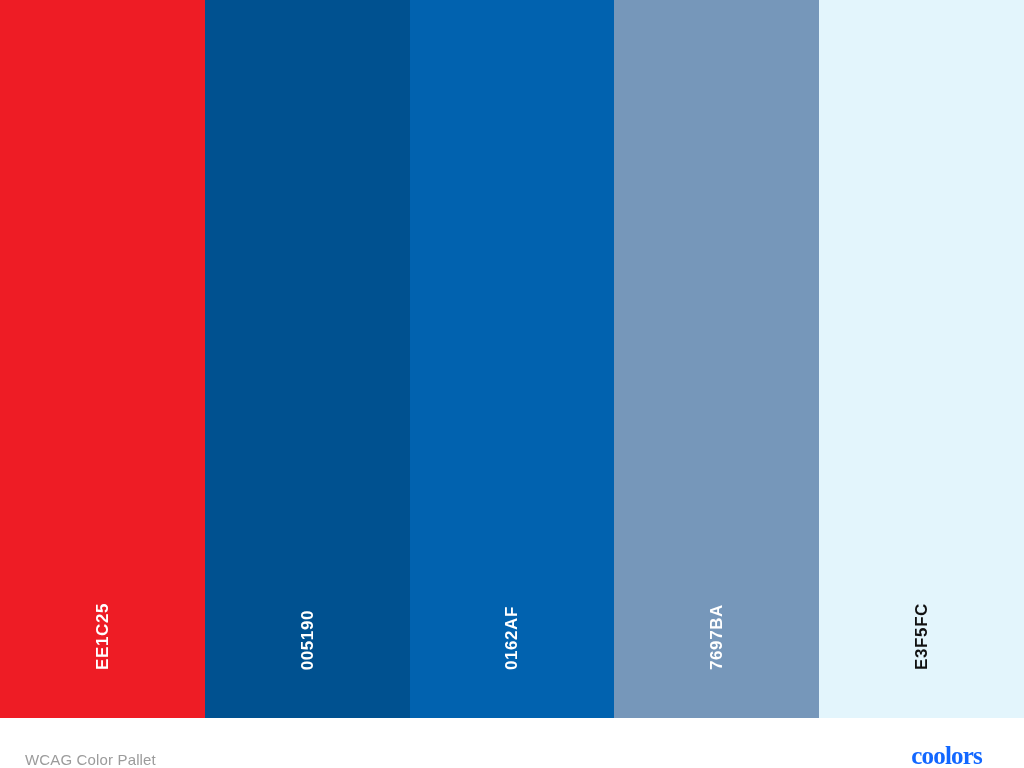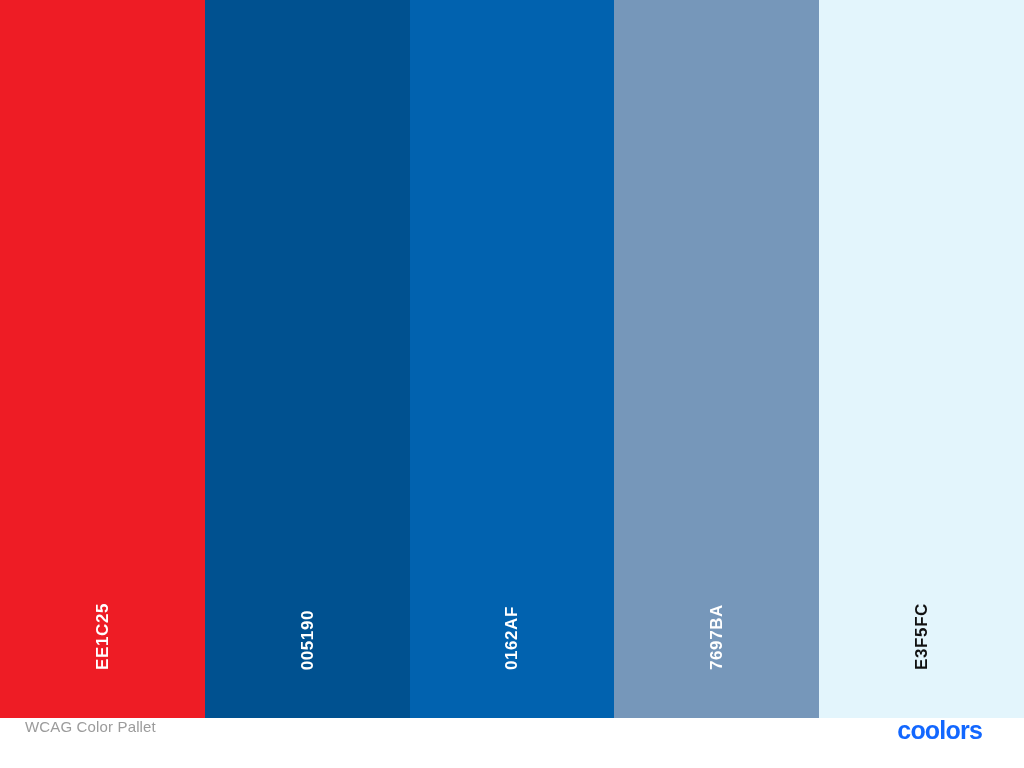"WCAG Color Pallet" .footer-bar { align-items: flex-start -> flex-end }
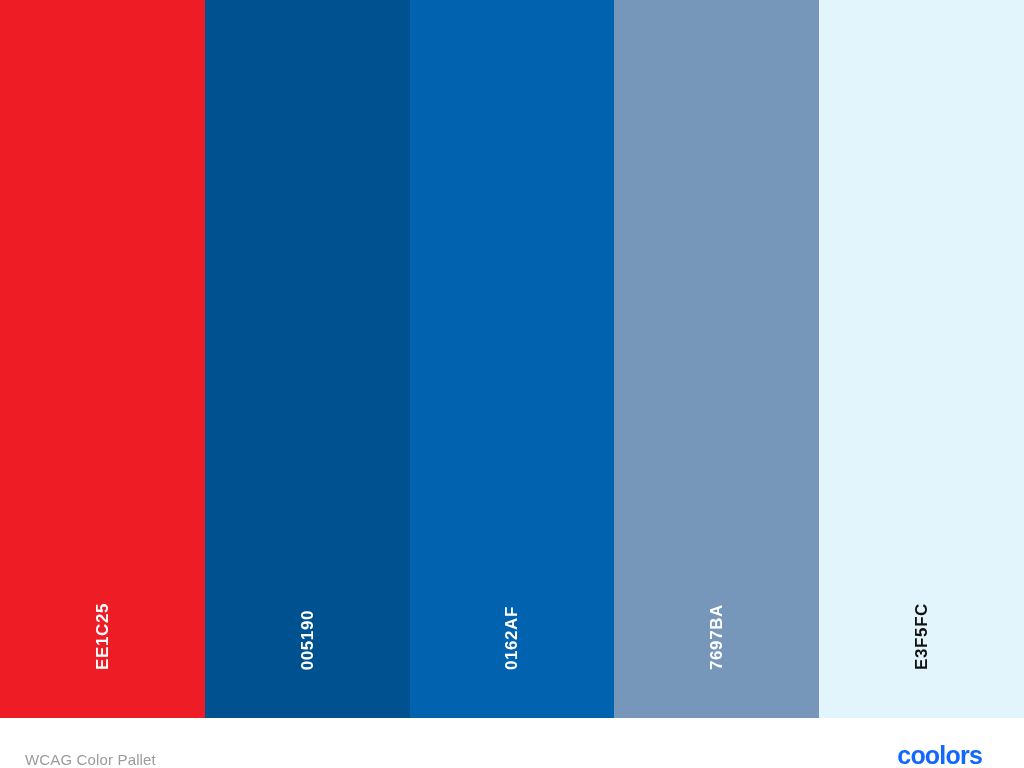"coolors" .brand-logo-text { font-family: Liberation Sans, sans-serif -> Liberation Serif, serif }
